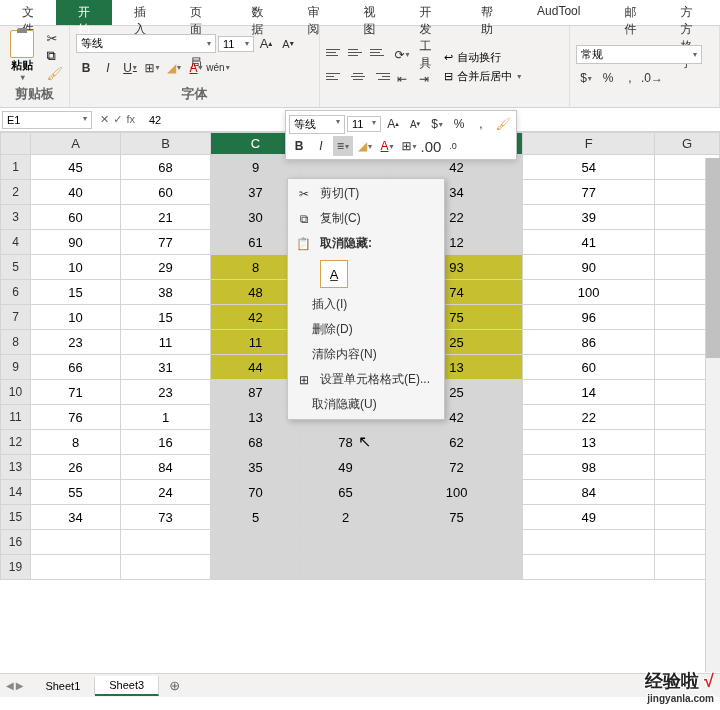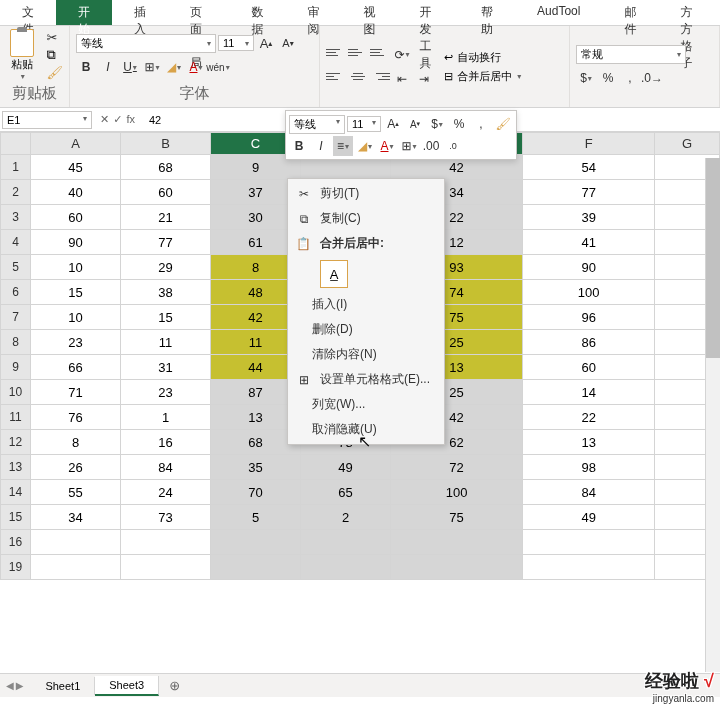"常规" div.dropdown { width: 110px -> 126px }
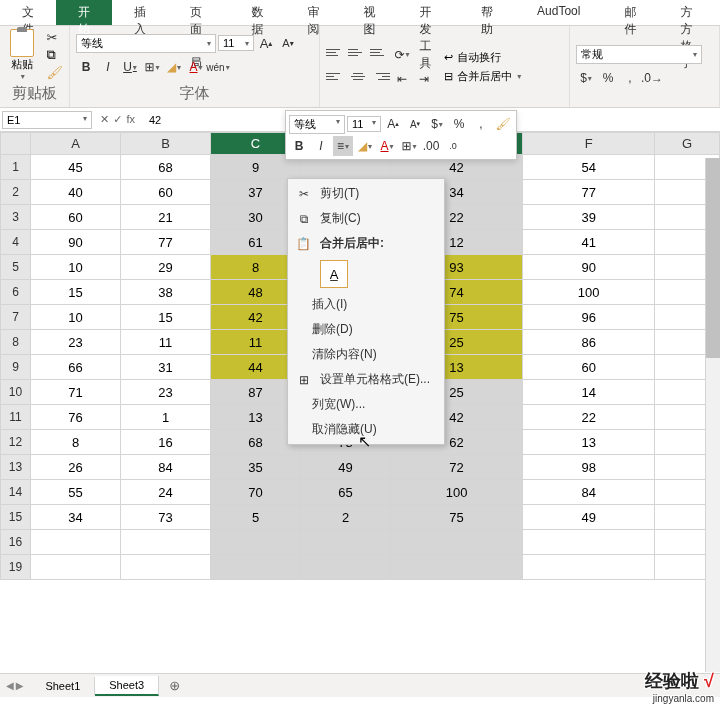"粘贴" .paste-big { font-weight: none -> bold }
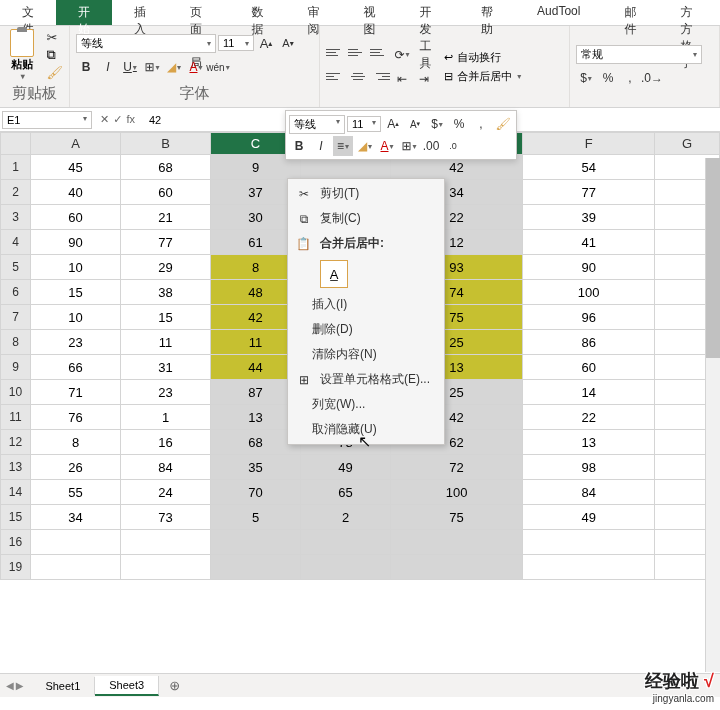"剪贴板" .rgroup-label { font-size: 15px -> 13px; font-weight: none -> bold }
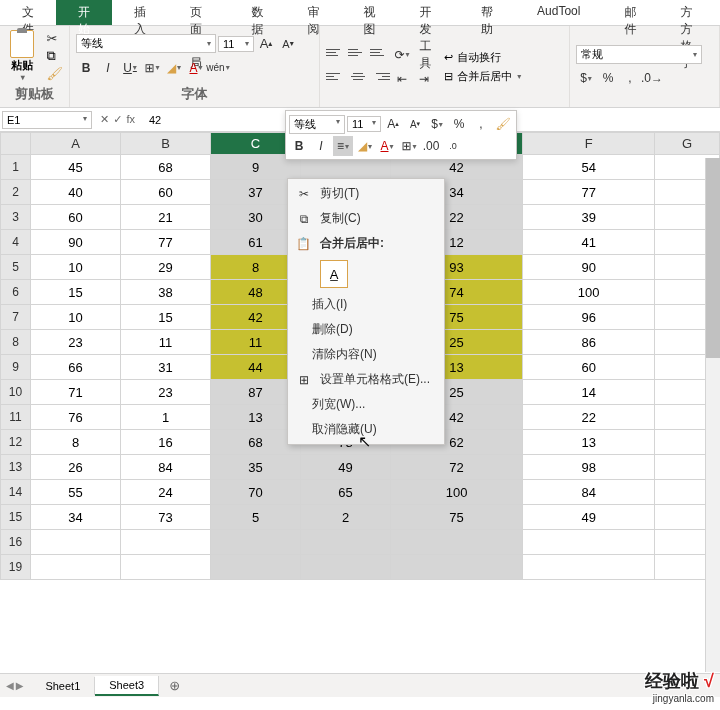".00" span.ibtn { font-size: 12px -> 15px }
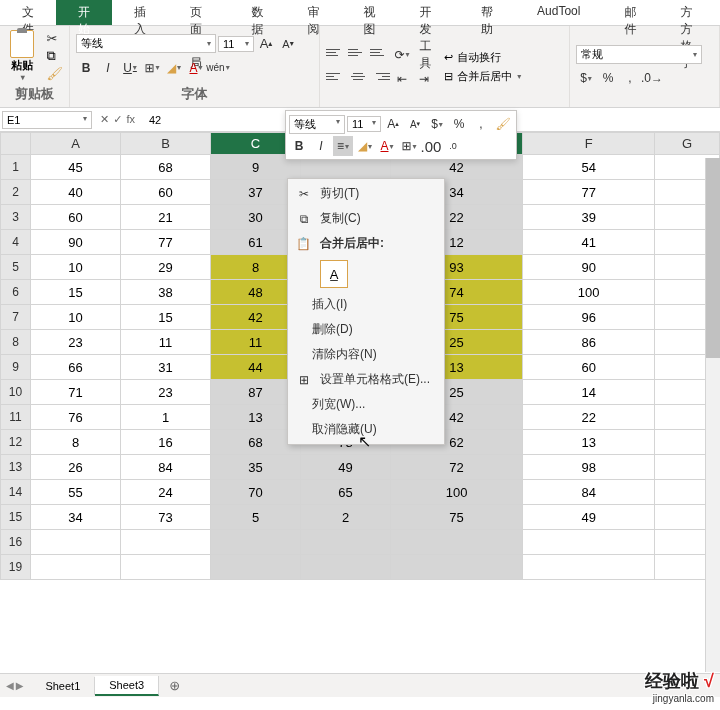"合并后居中:" span { text: 合并后居中 -> 取消隐藏 }
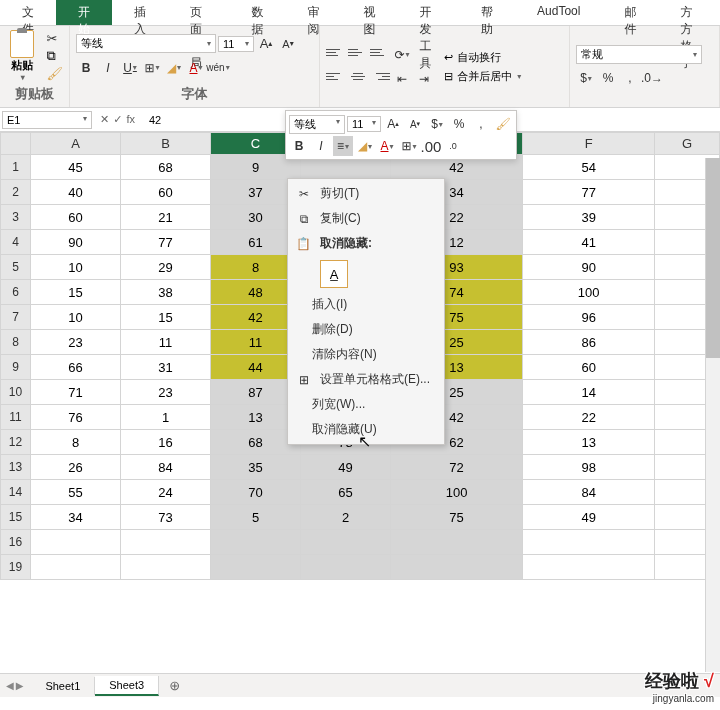"列宽(W)..." div.cm-item { html: <div> <span>列宽(W)...</span> </div> -> none }
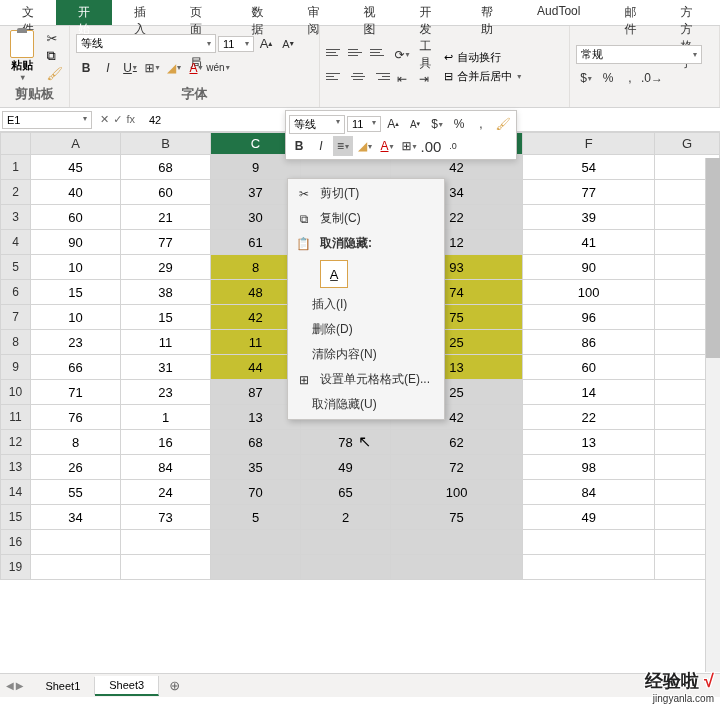"jingyanla.com" .wm-sub { font-weight: normal -> bold }
